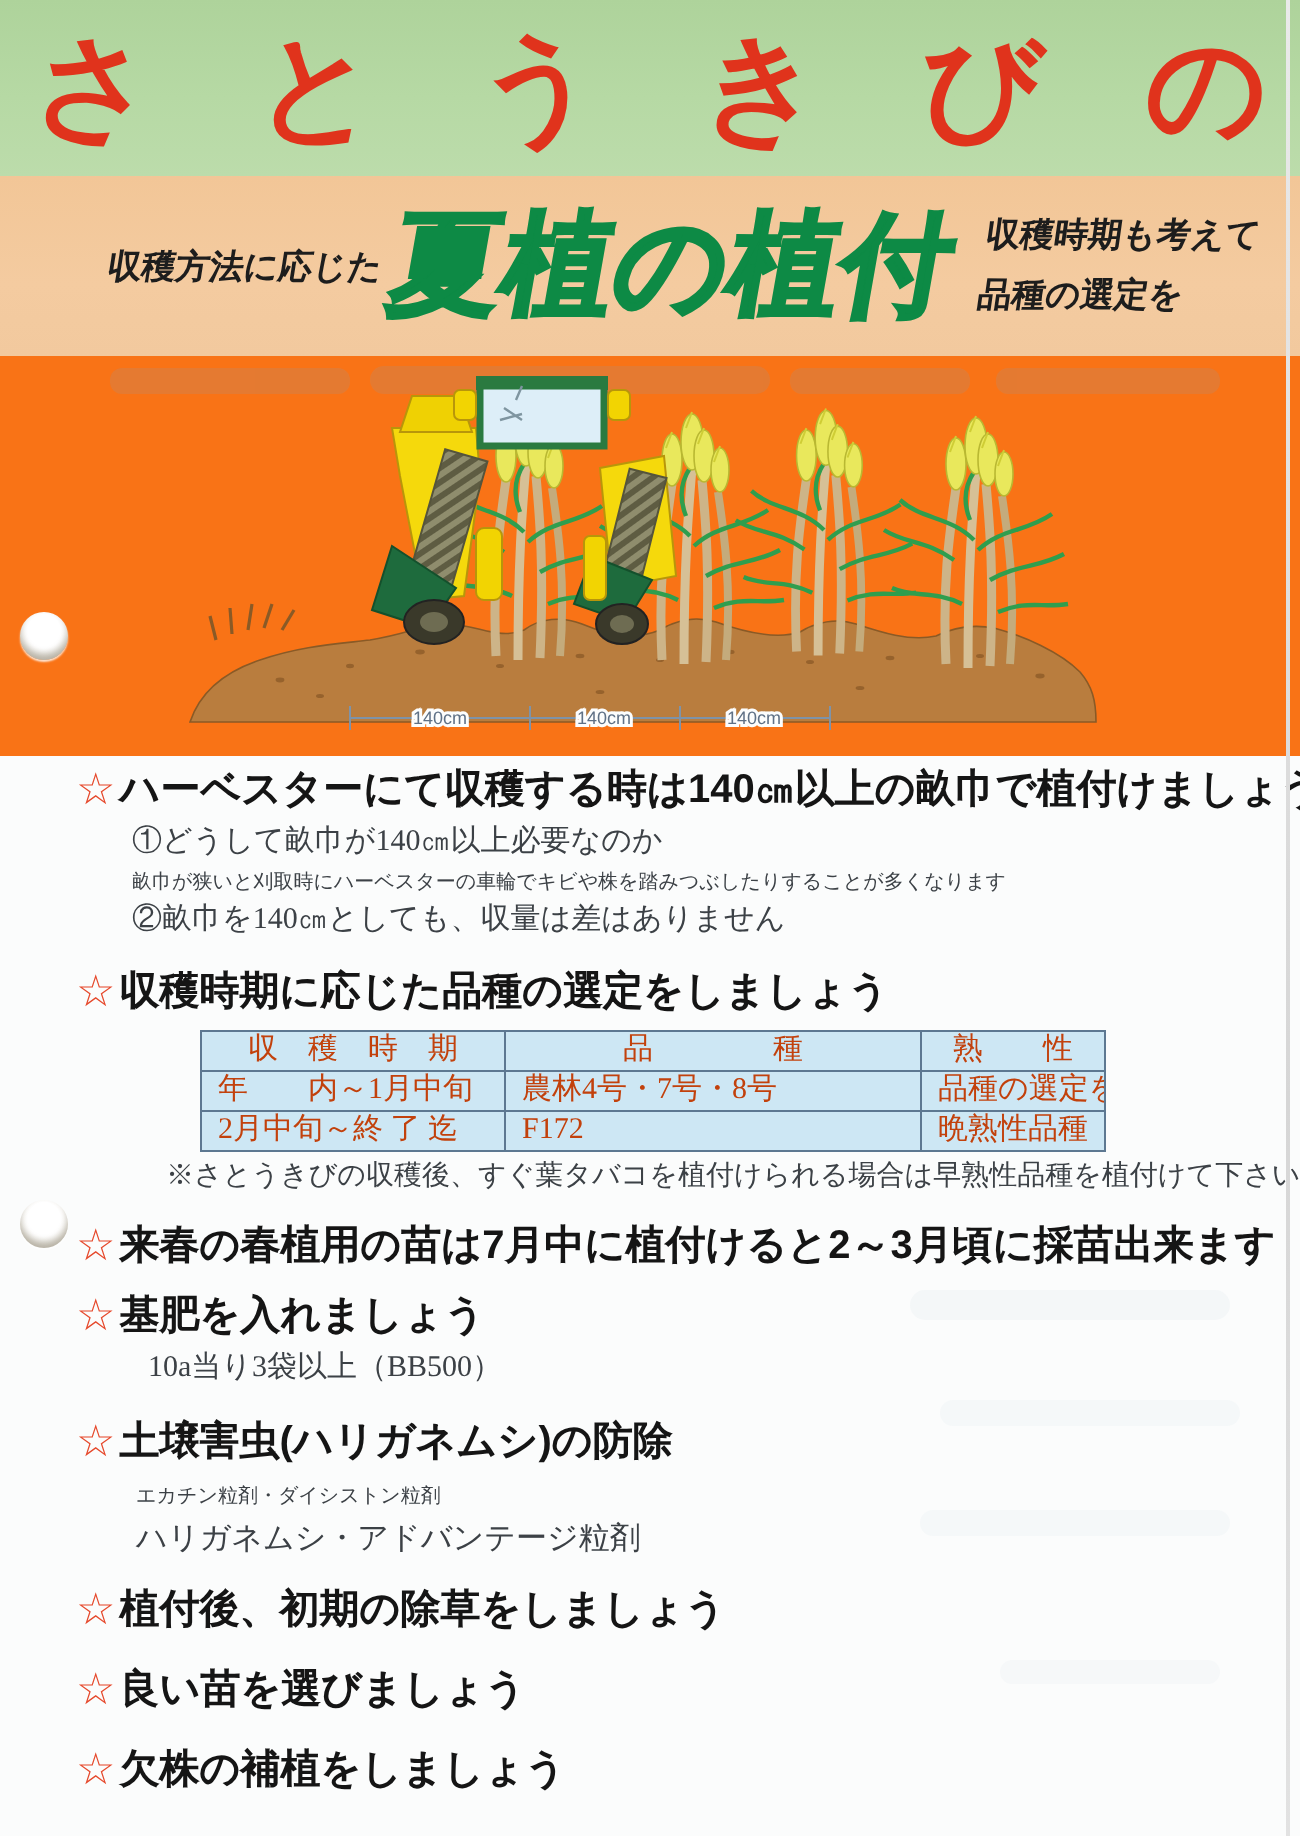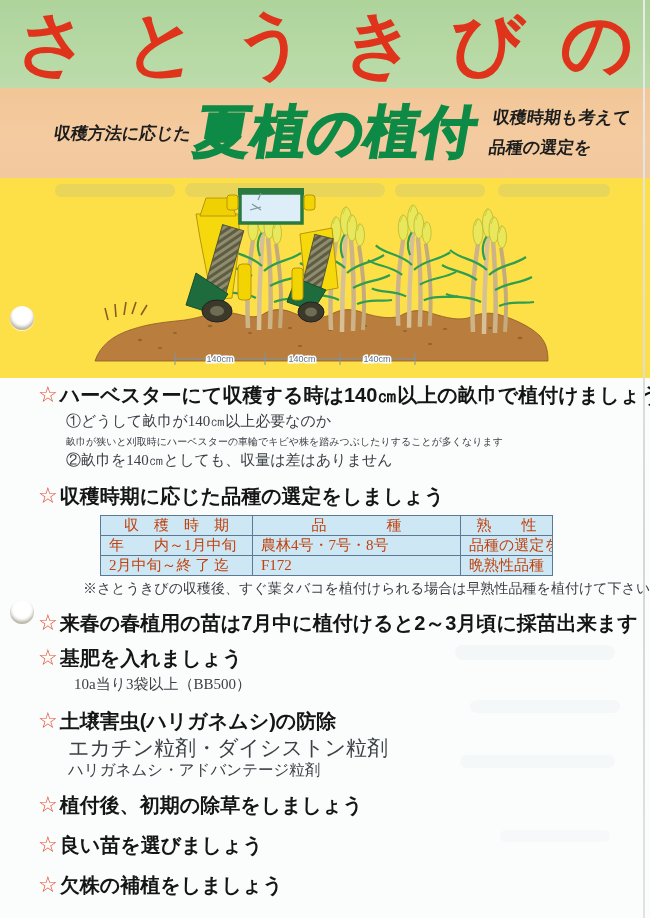"さとうきびの" .main-title { font-size: 72px -> 60px }
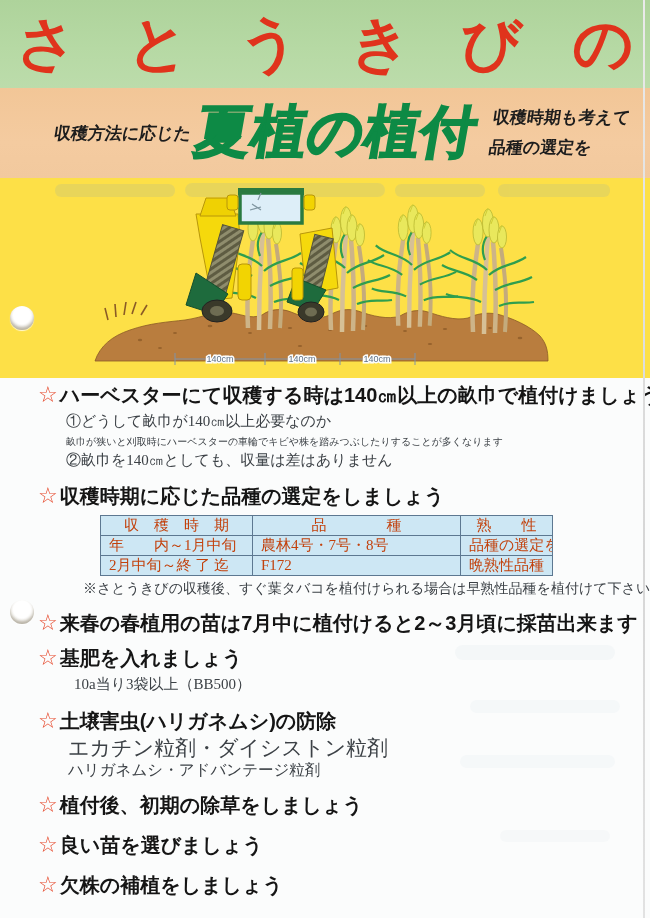"140cm" .illustration { background: #fde047 -> #f97316 }
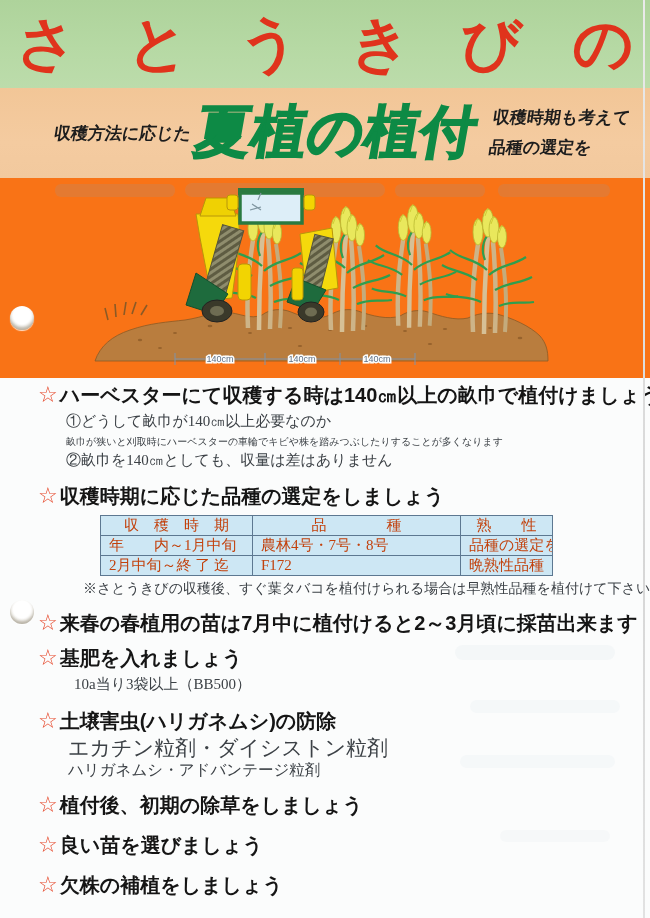"エカチン粒剤・ダイシストン粒剤" div.sub { font-size: 21px -> 10px }
